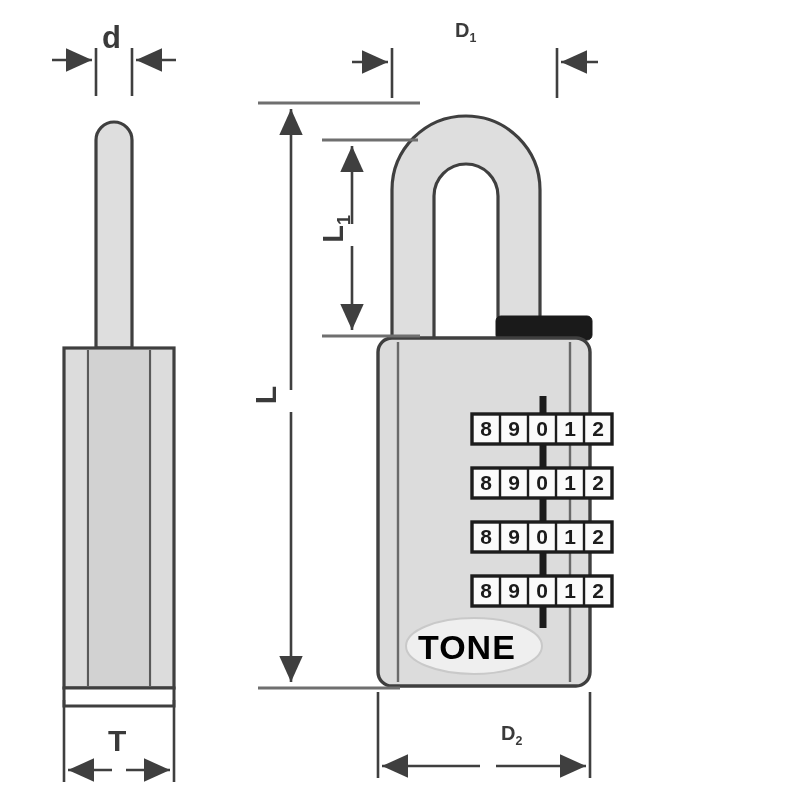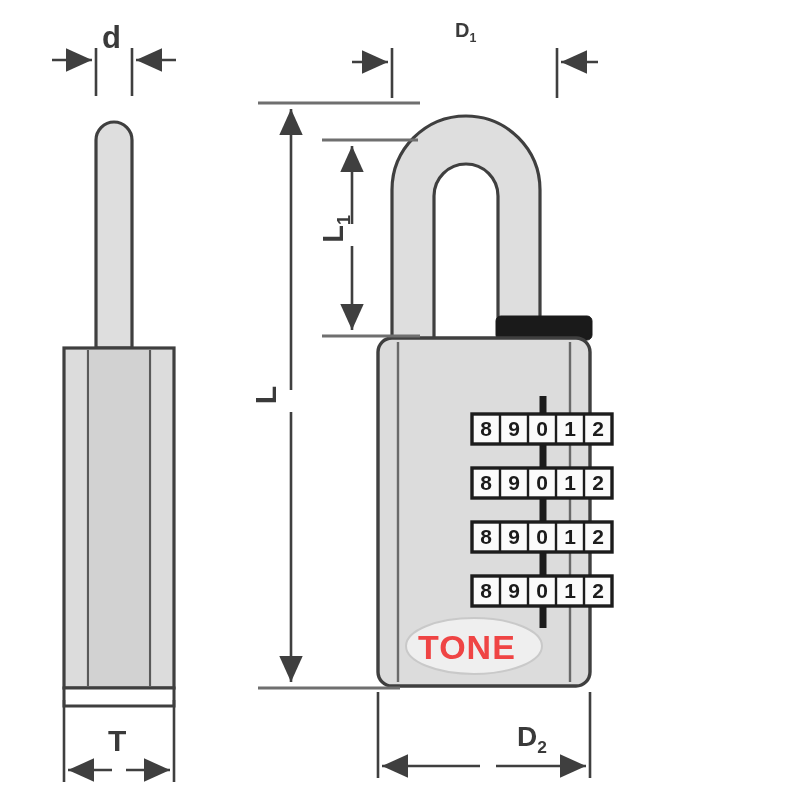"TONE" .brand-text { color: #ef4444 -> #000000 }
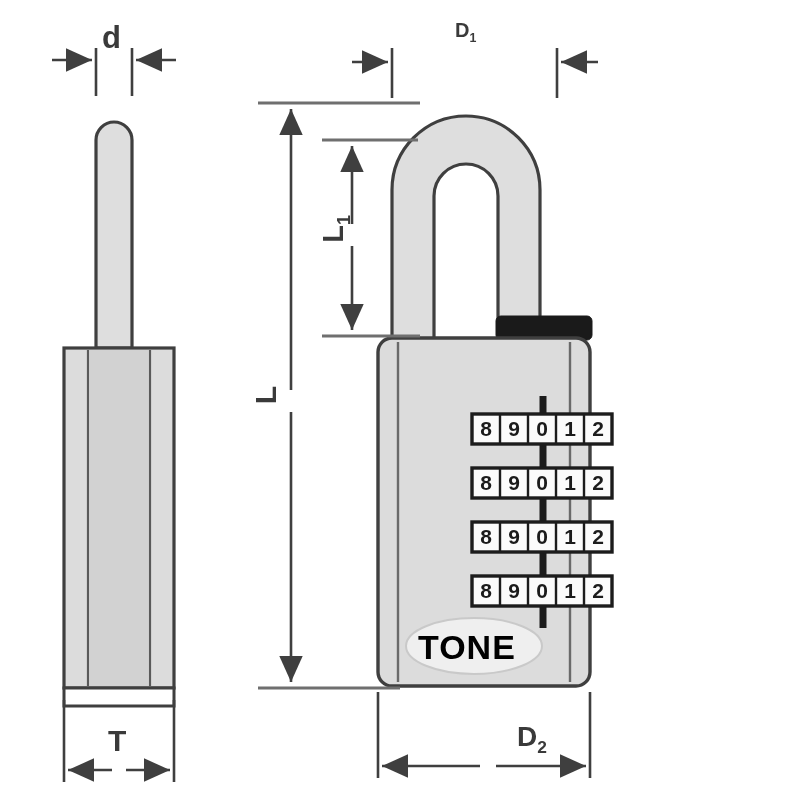"D2" .lbl-D2 { font-size: 28px -> 20px; left: 517px -> 501px }
